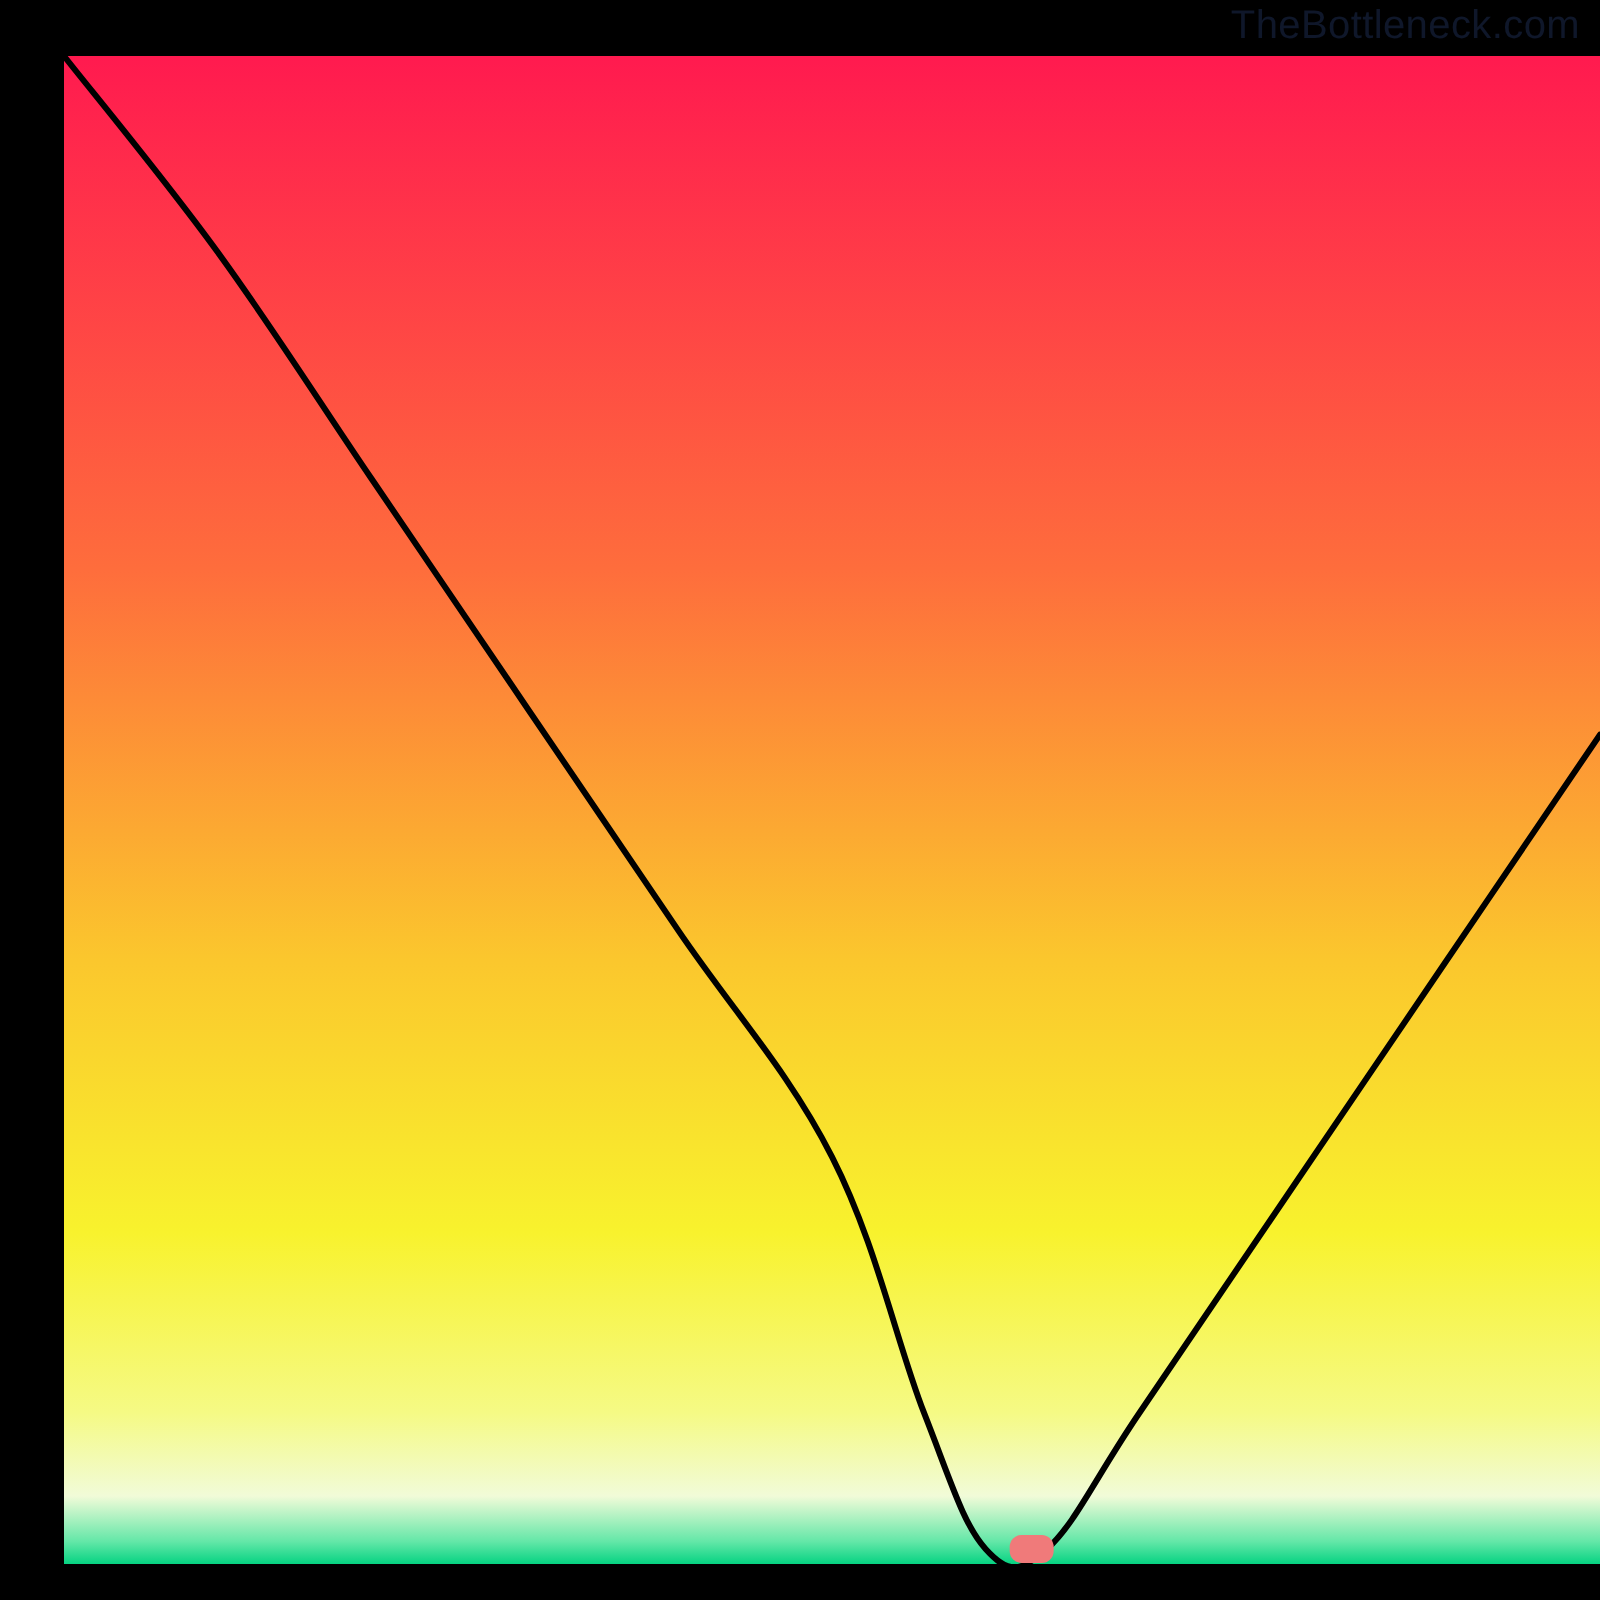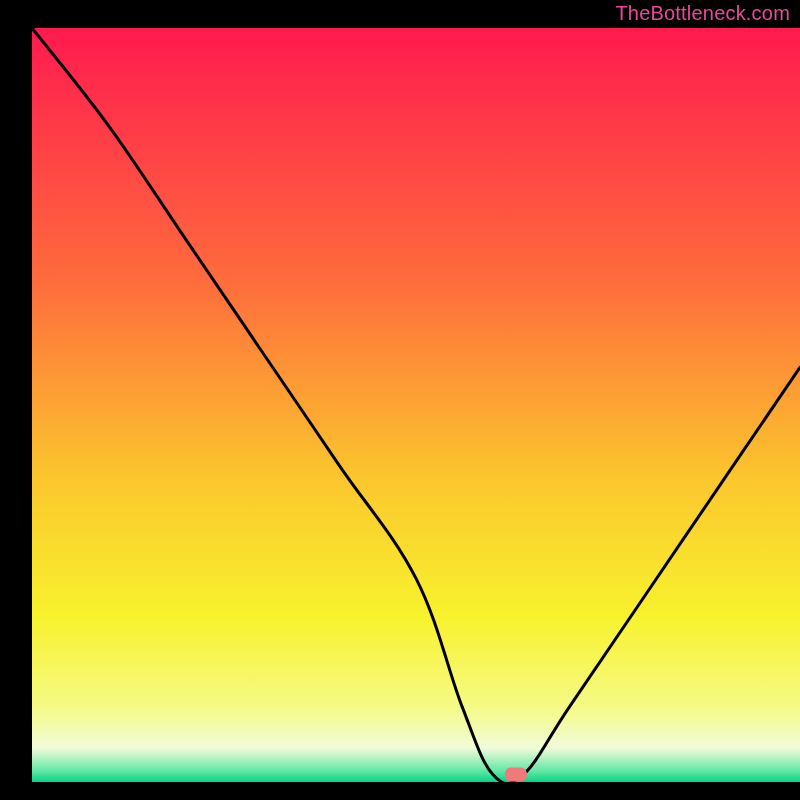"TheBottleneck.com" .attribution { color: #ec4899 -> #0f172a }
